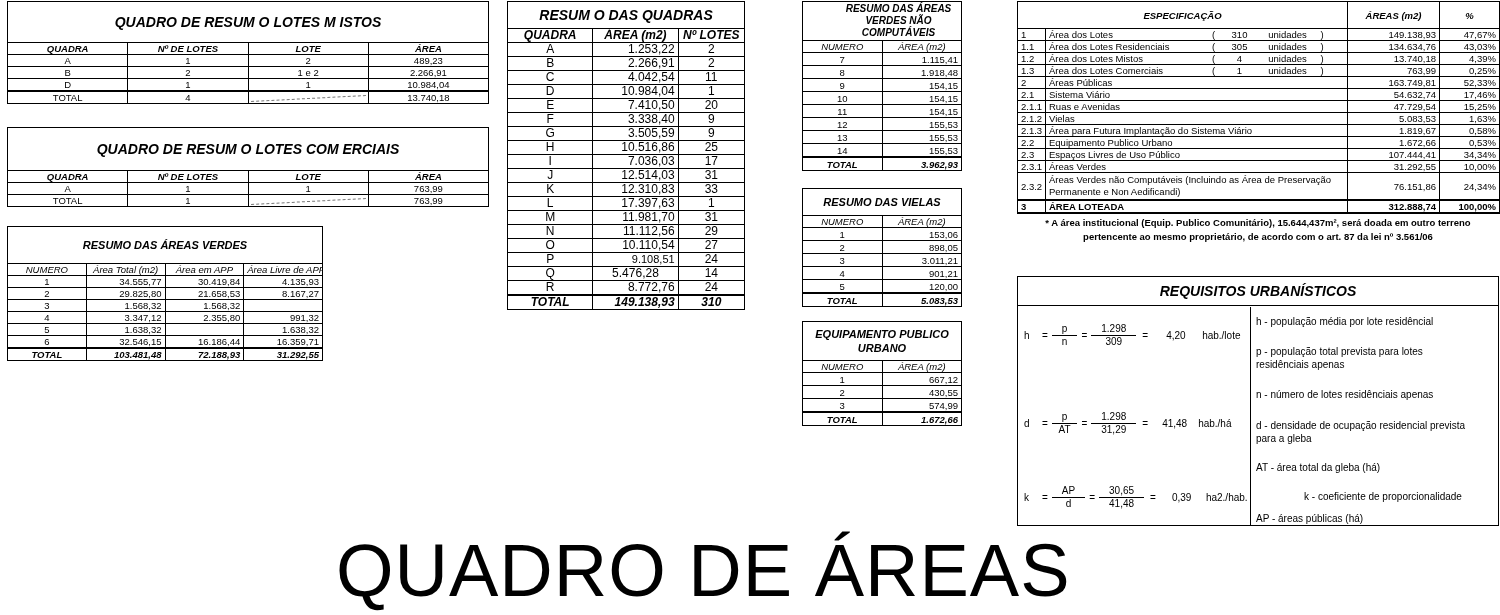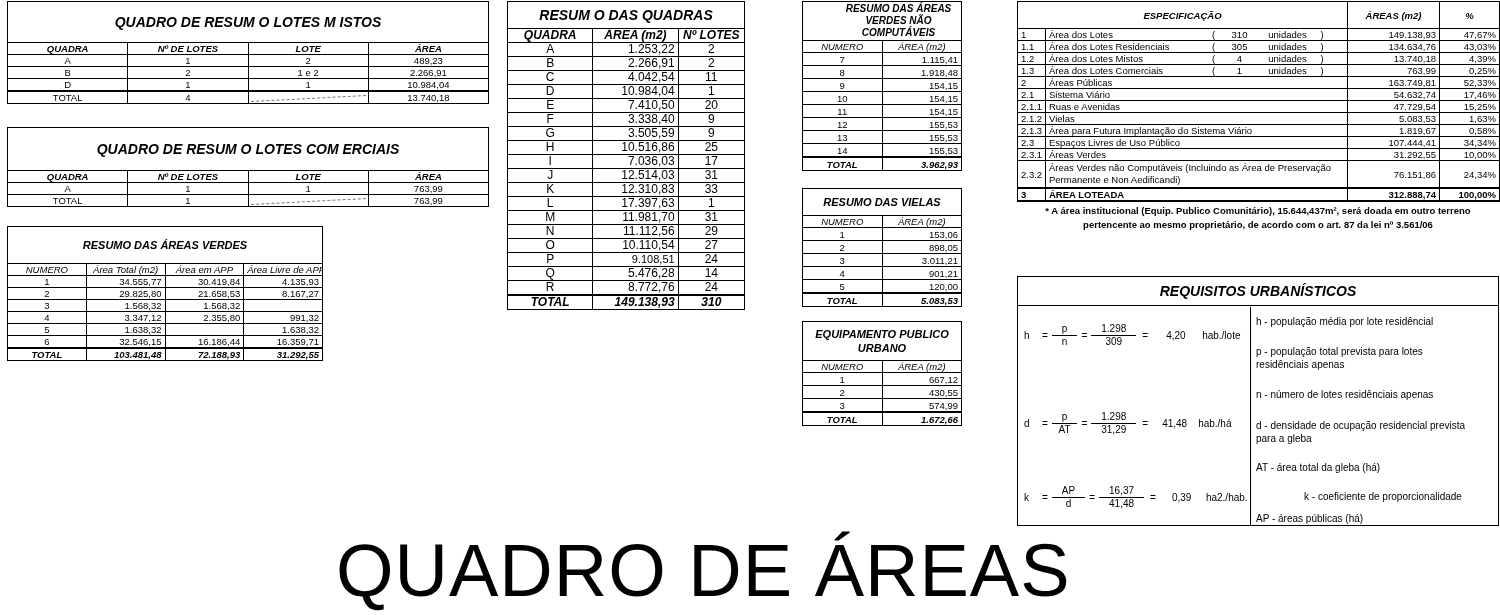"2.2" tr { html: none -> <tr> <td>2.2</td> <td>Equipamento Publico Urbano</td> <td>1.672,66</td> <td>0,53%</td> </tr> }
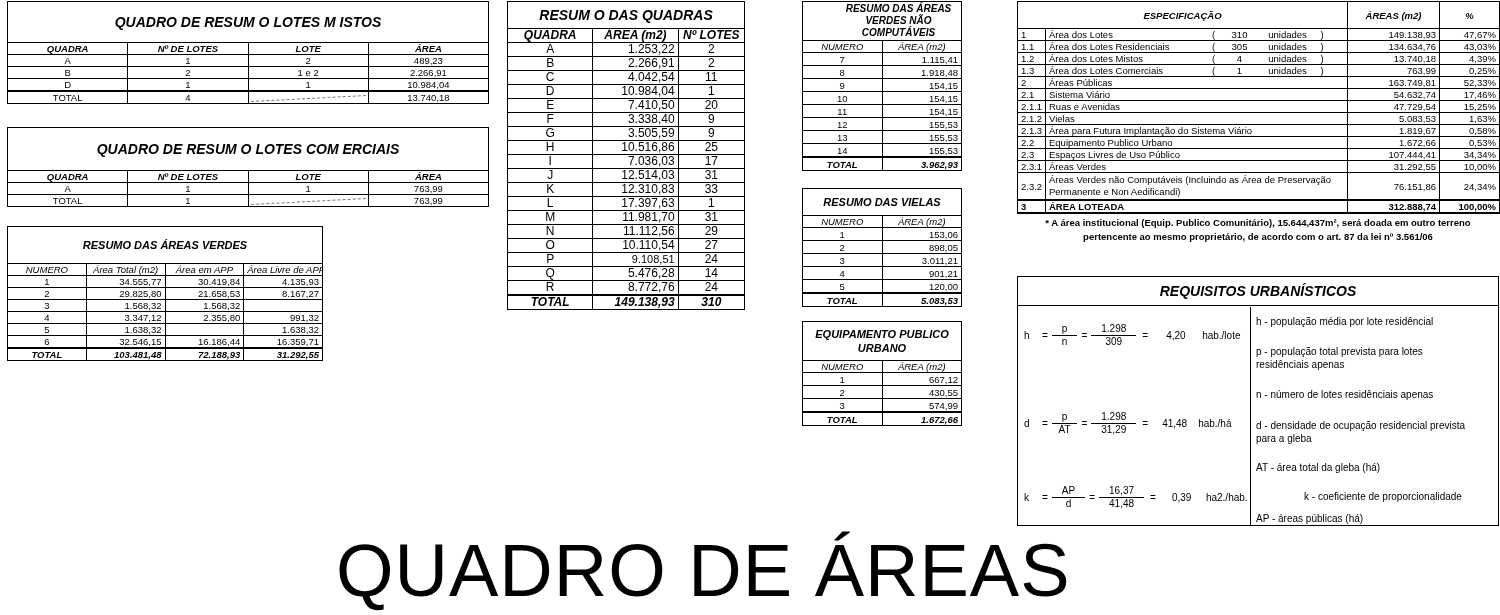"5.476,28" td.r { text-align: none -> center }
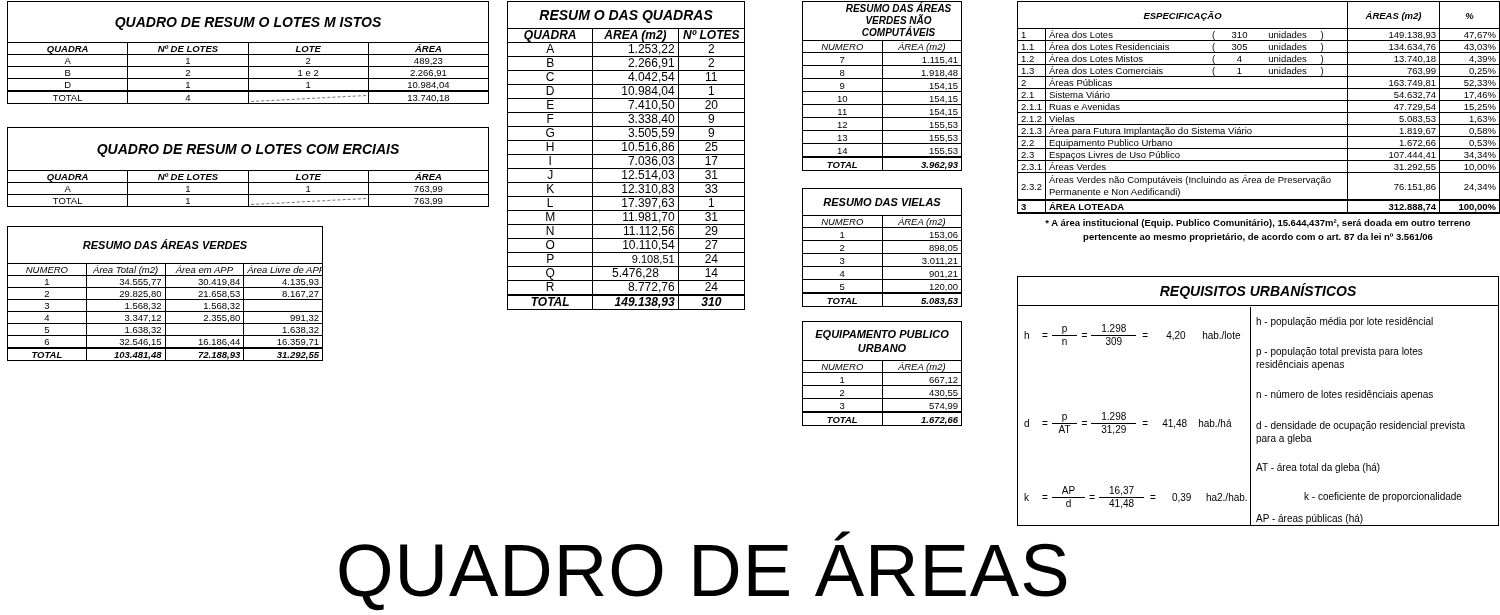"16,37" span.n { text: 16,37 -> 30,65 }
